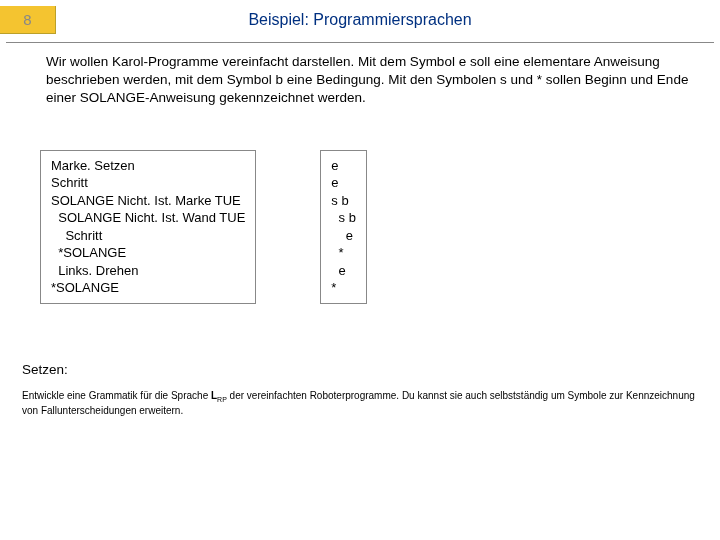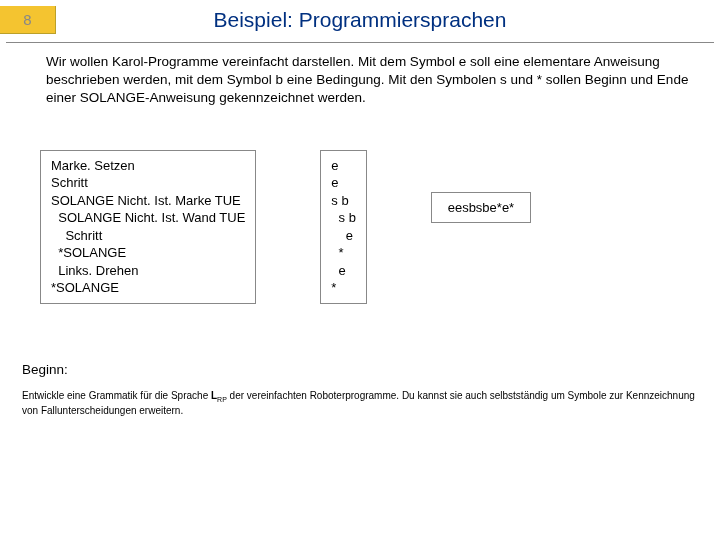"Beispiel: Programmiersprachen" .heading { font-size: 21px -> 16px }
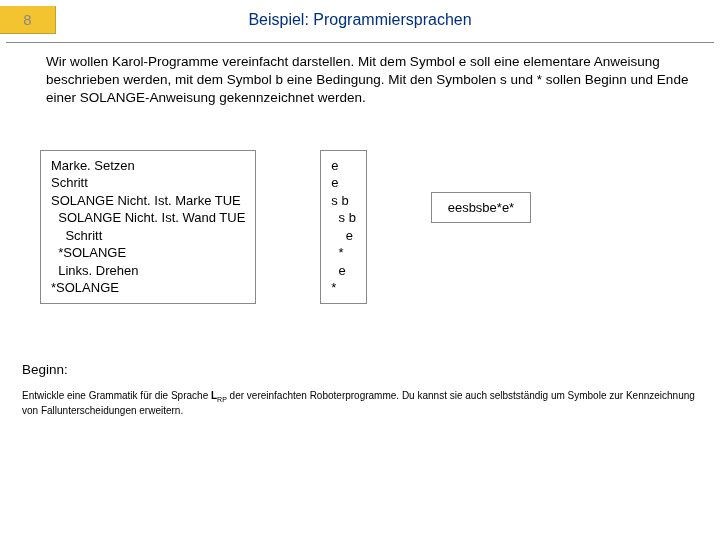"eesbsbe*e*" div.codebox { html: <div>eesbsbe*e*</div> -> none }
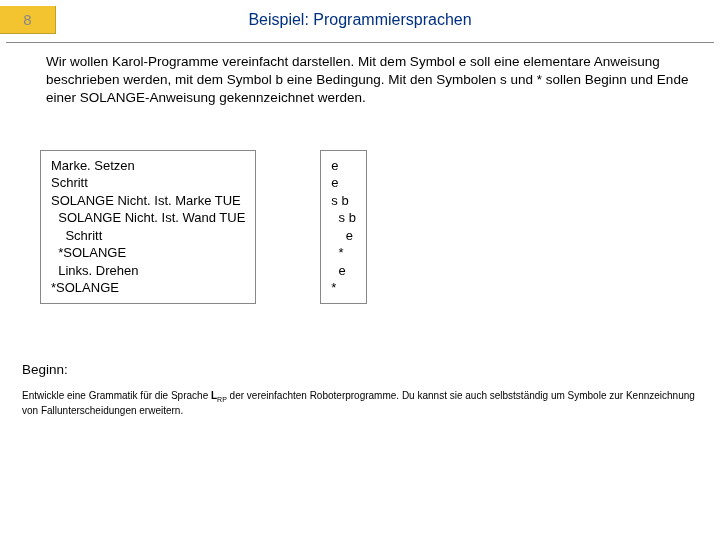"Beginn:" div.task-label { text: Beginn -> Setzen }
